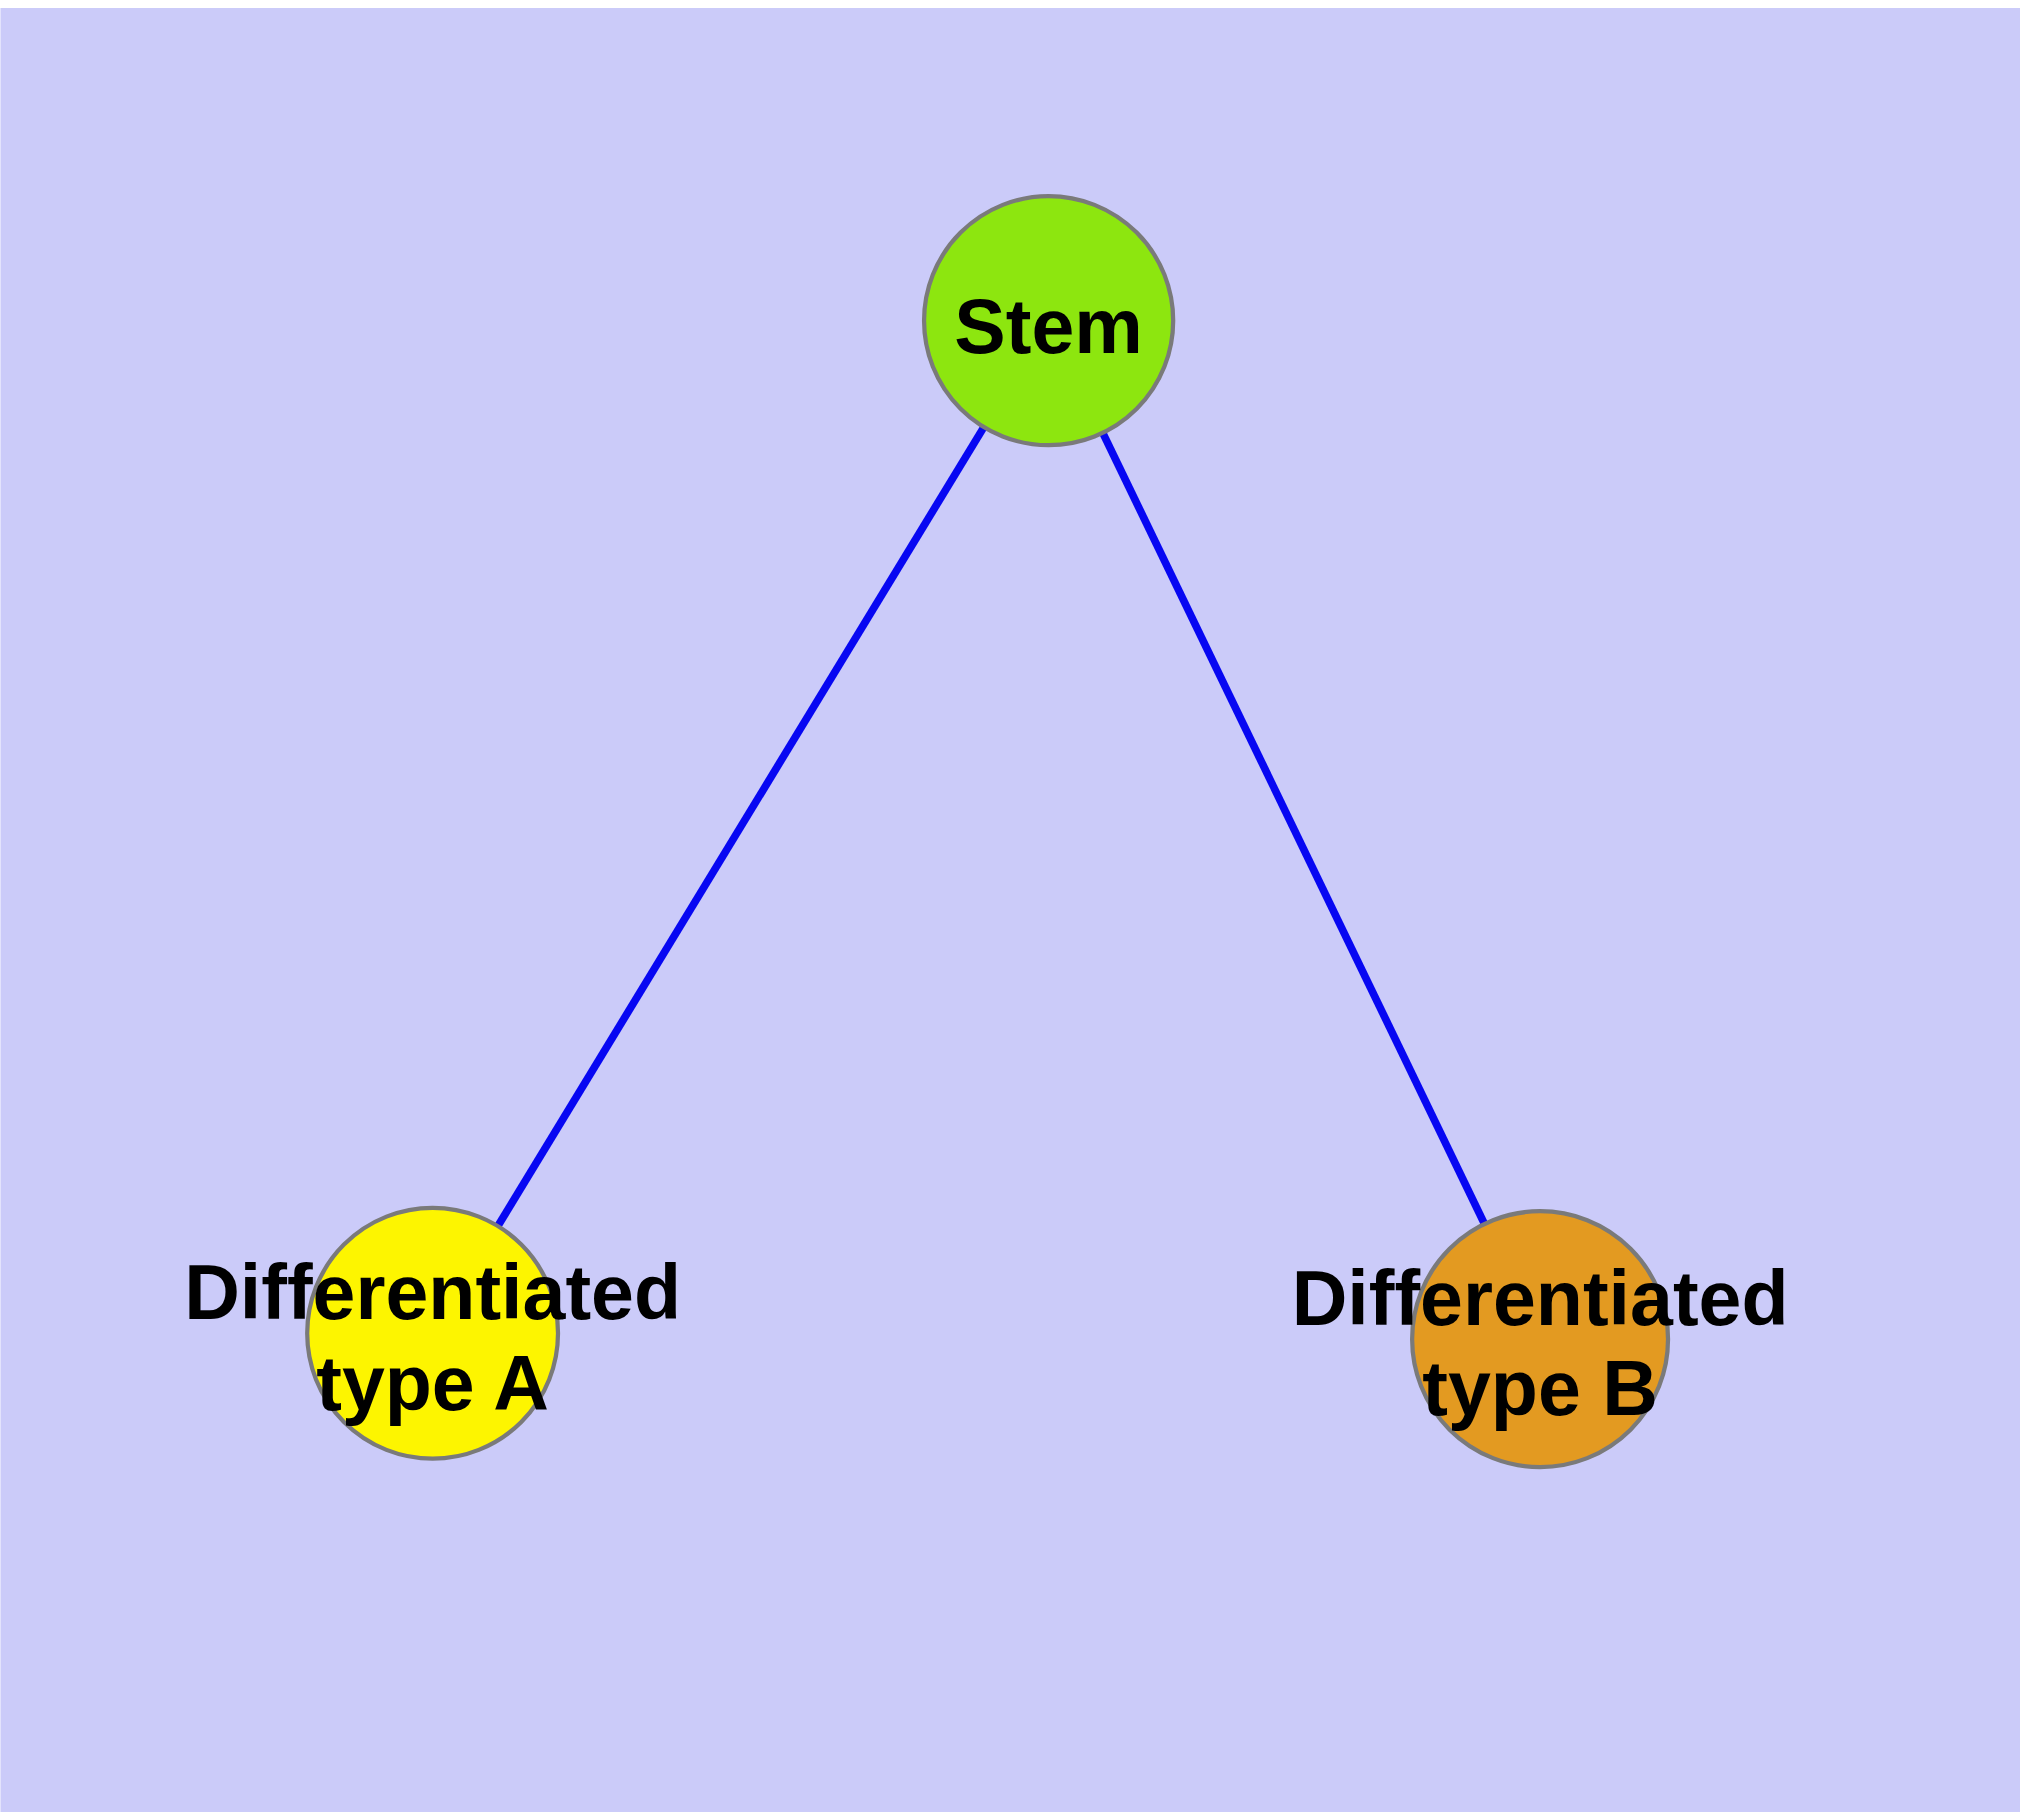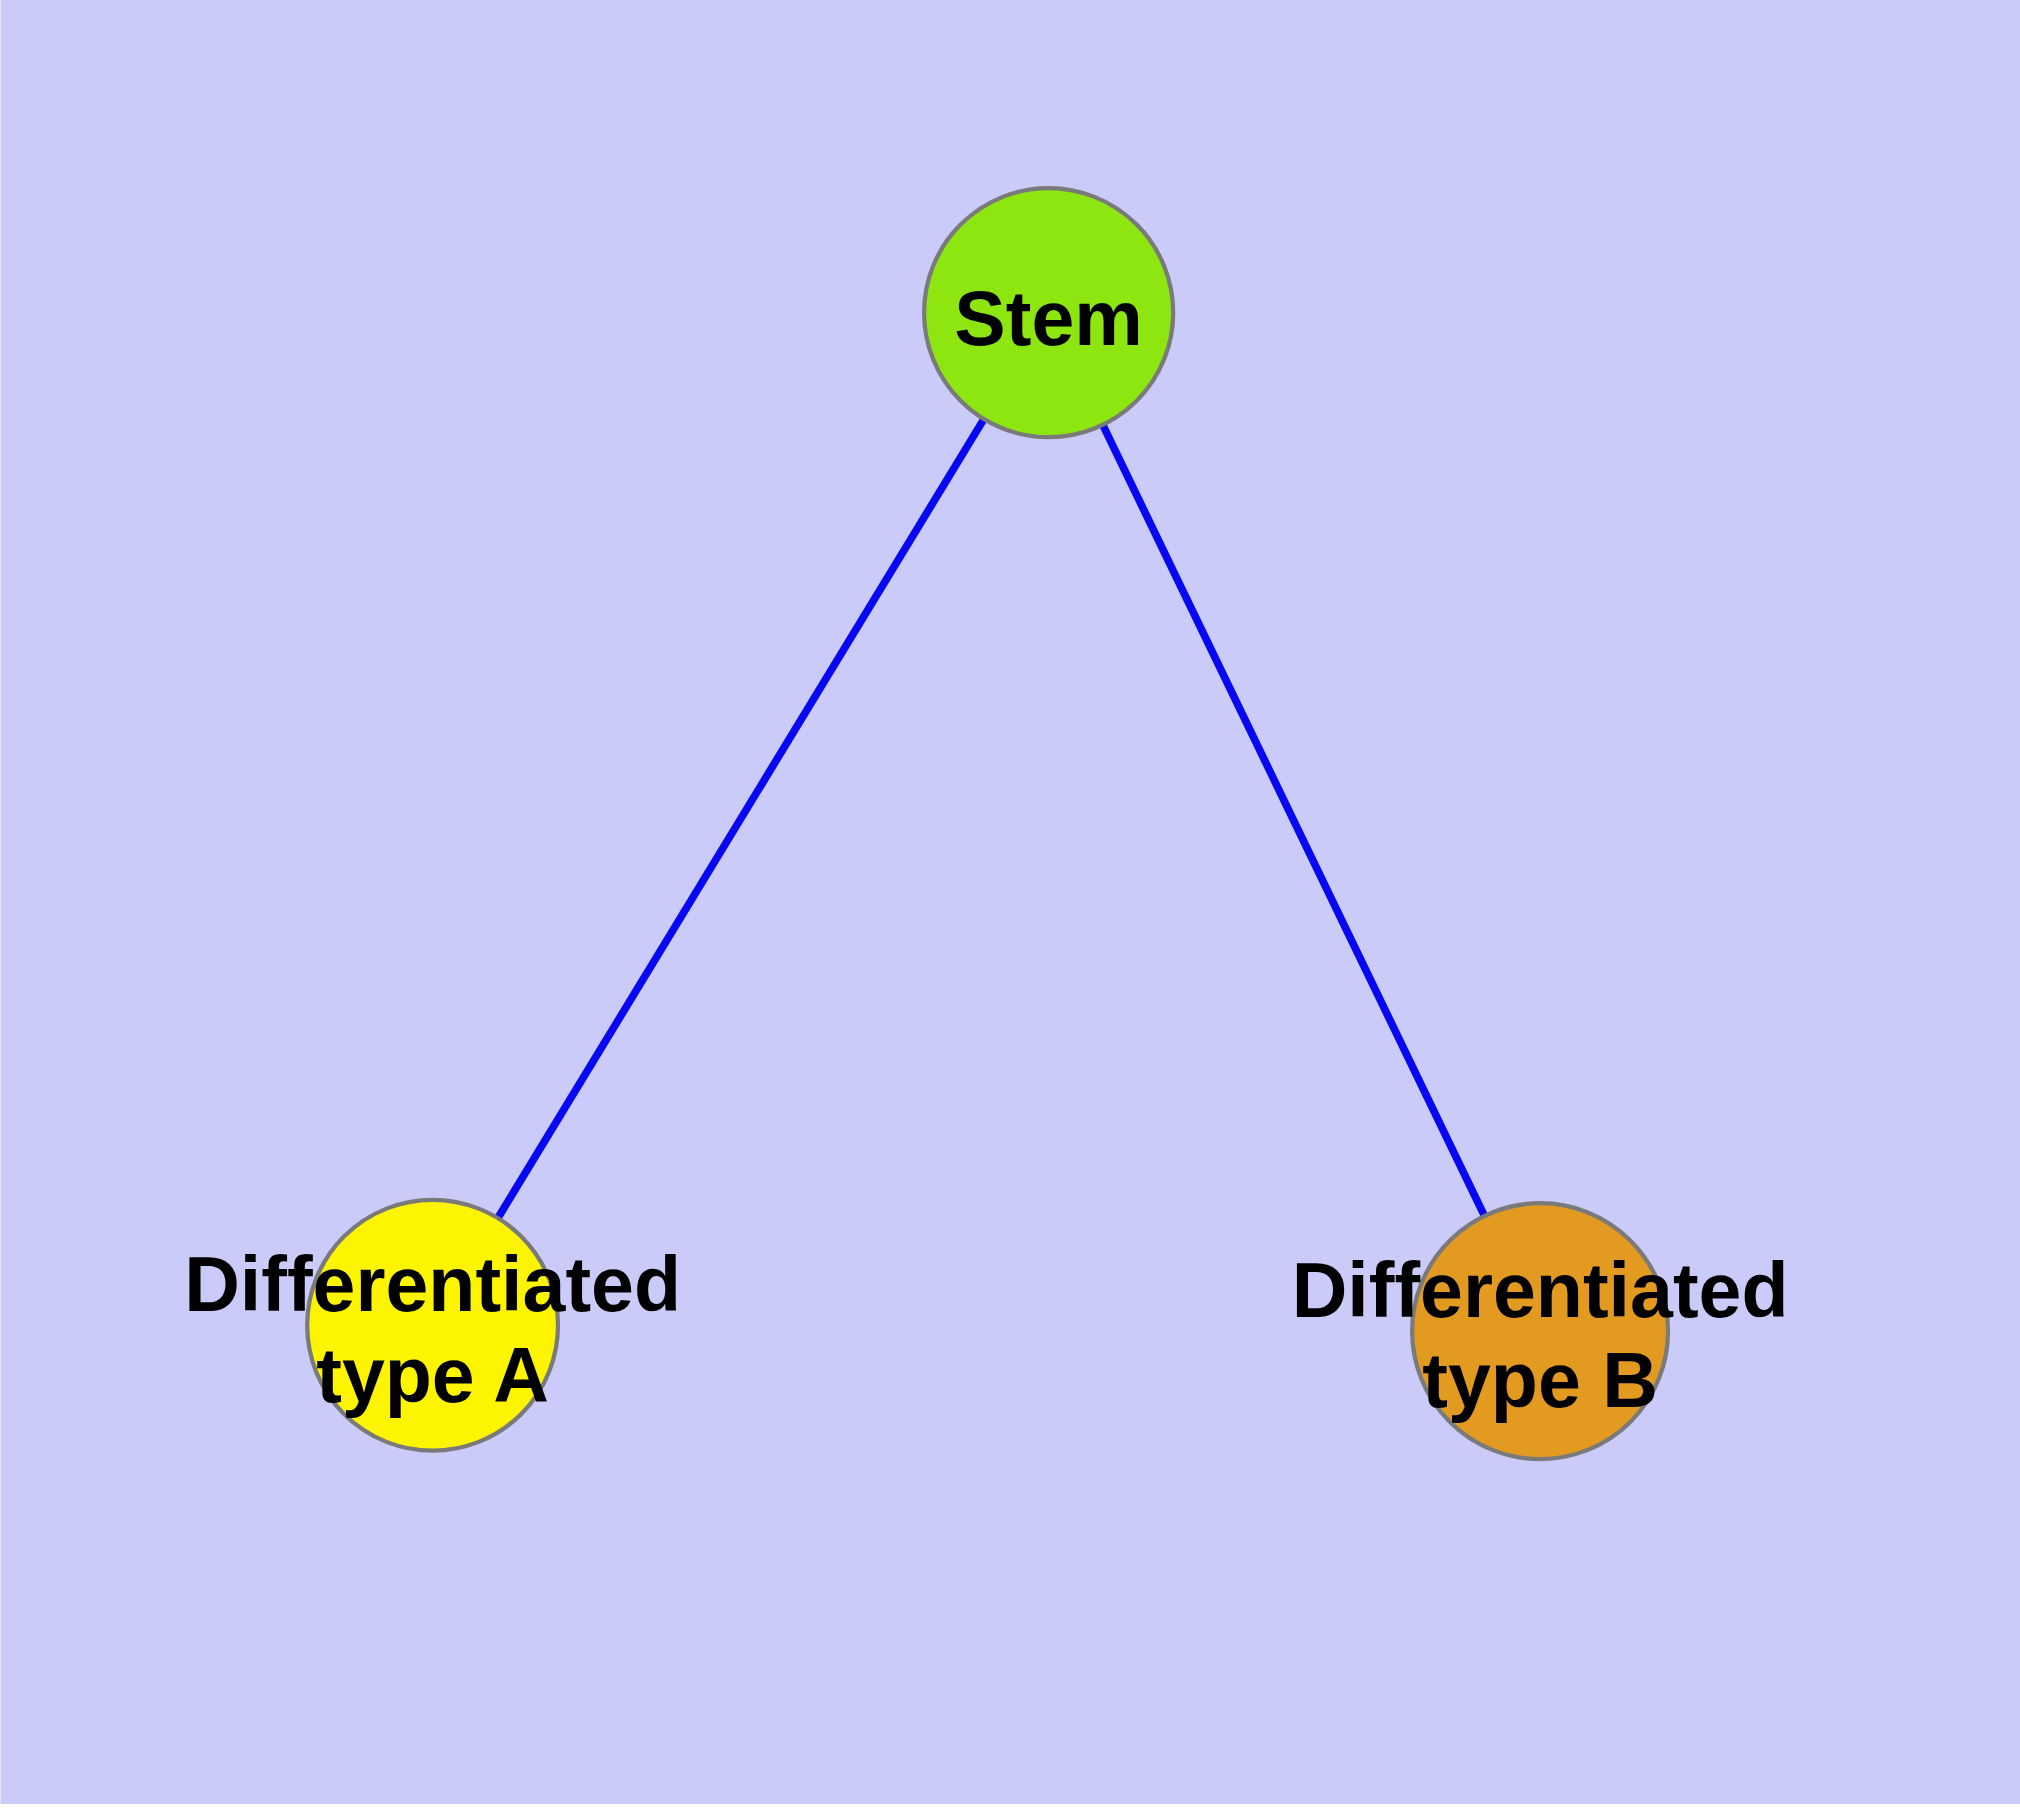"Stem" .canvas { top: 0 -> 8px }
